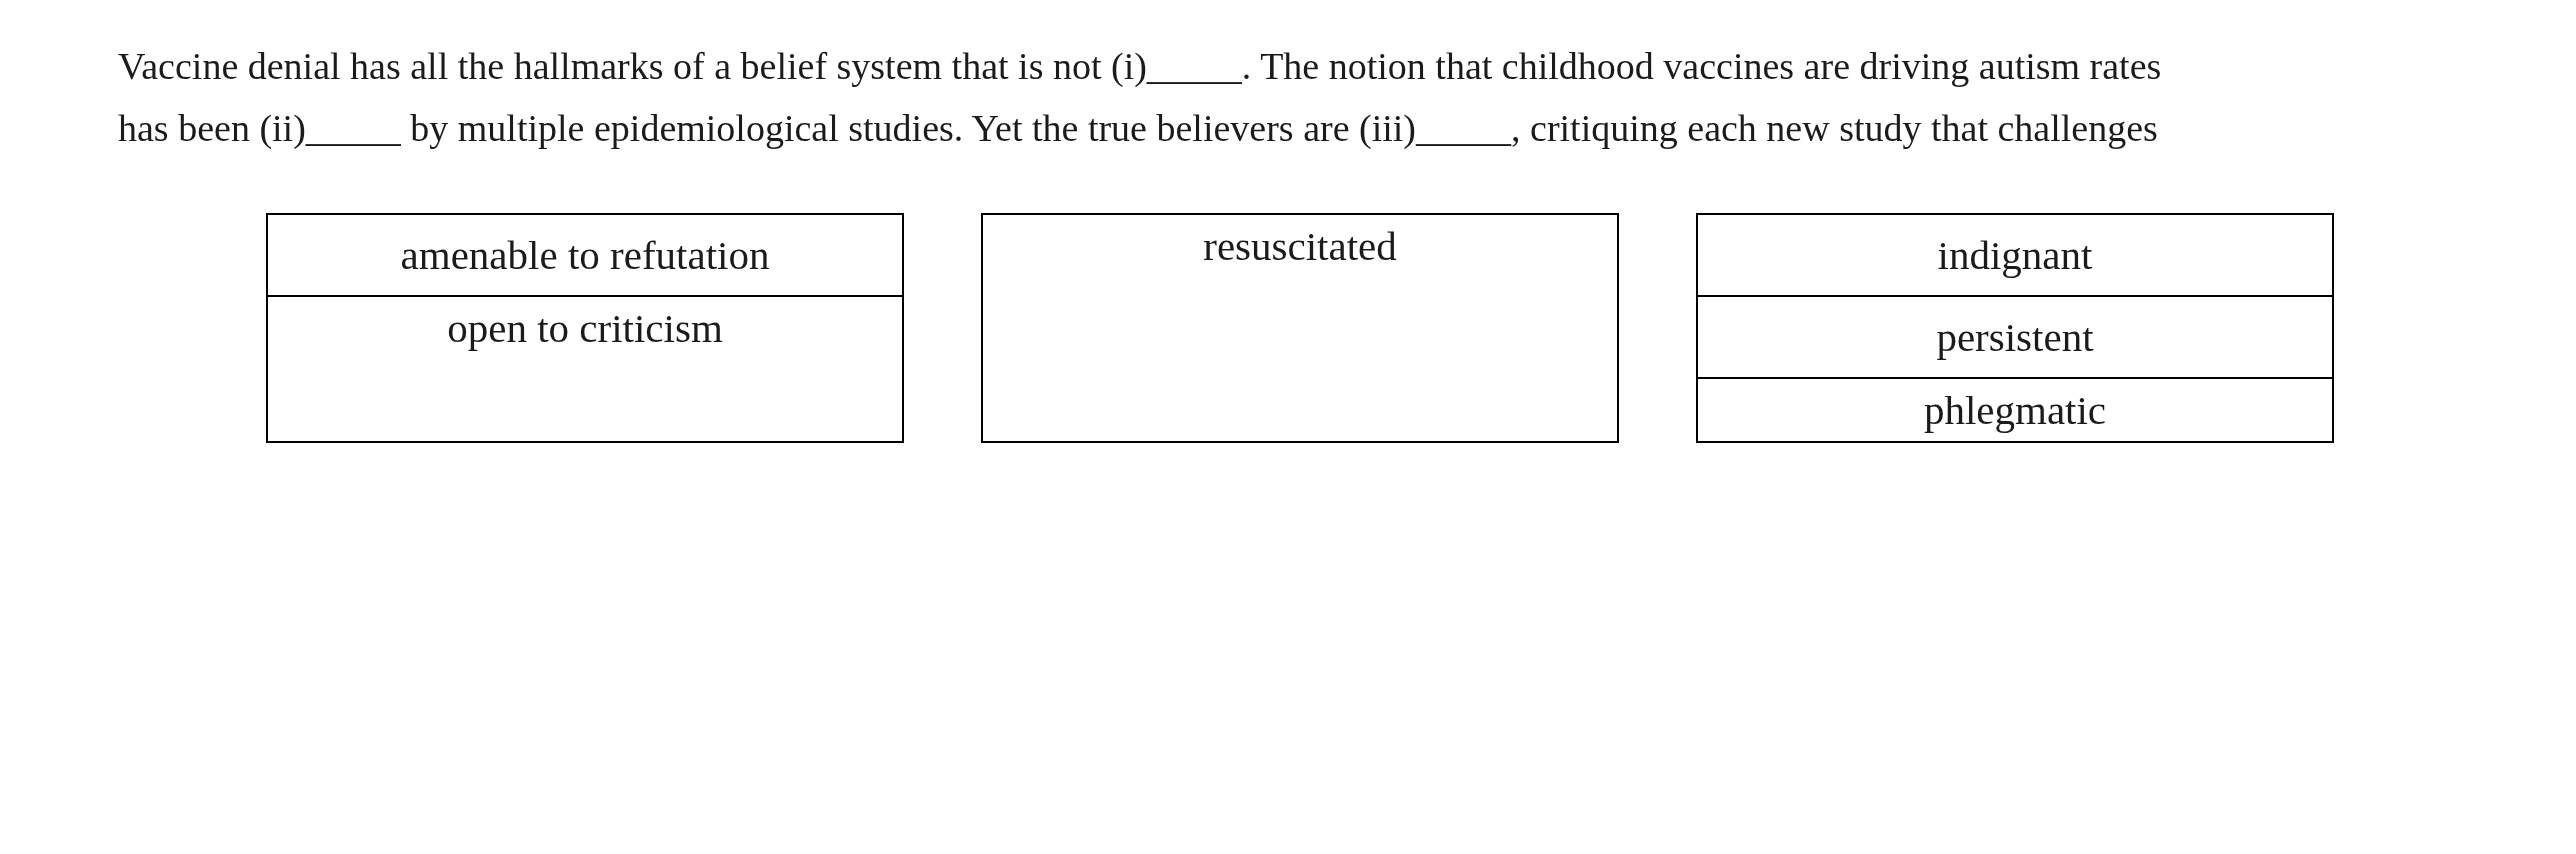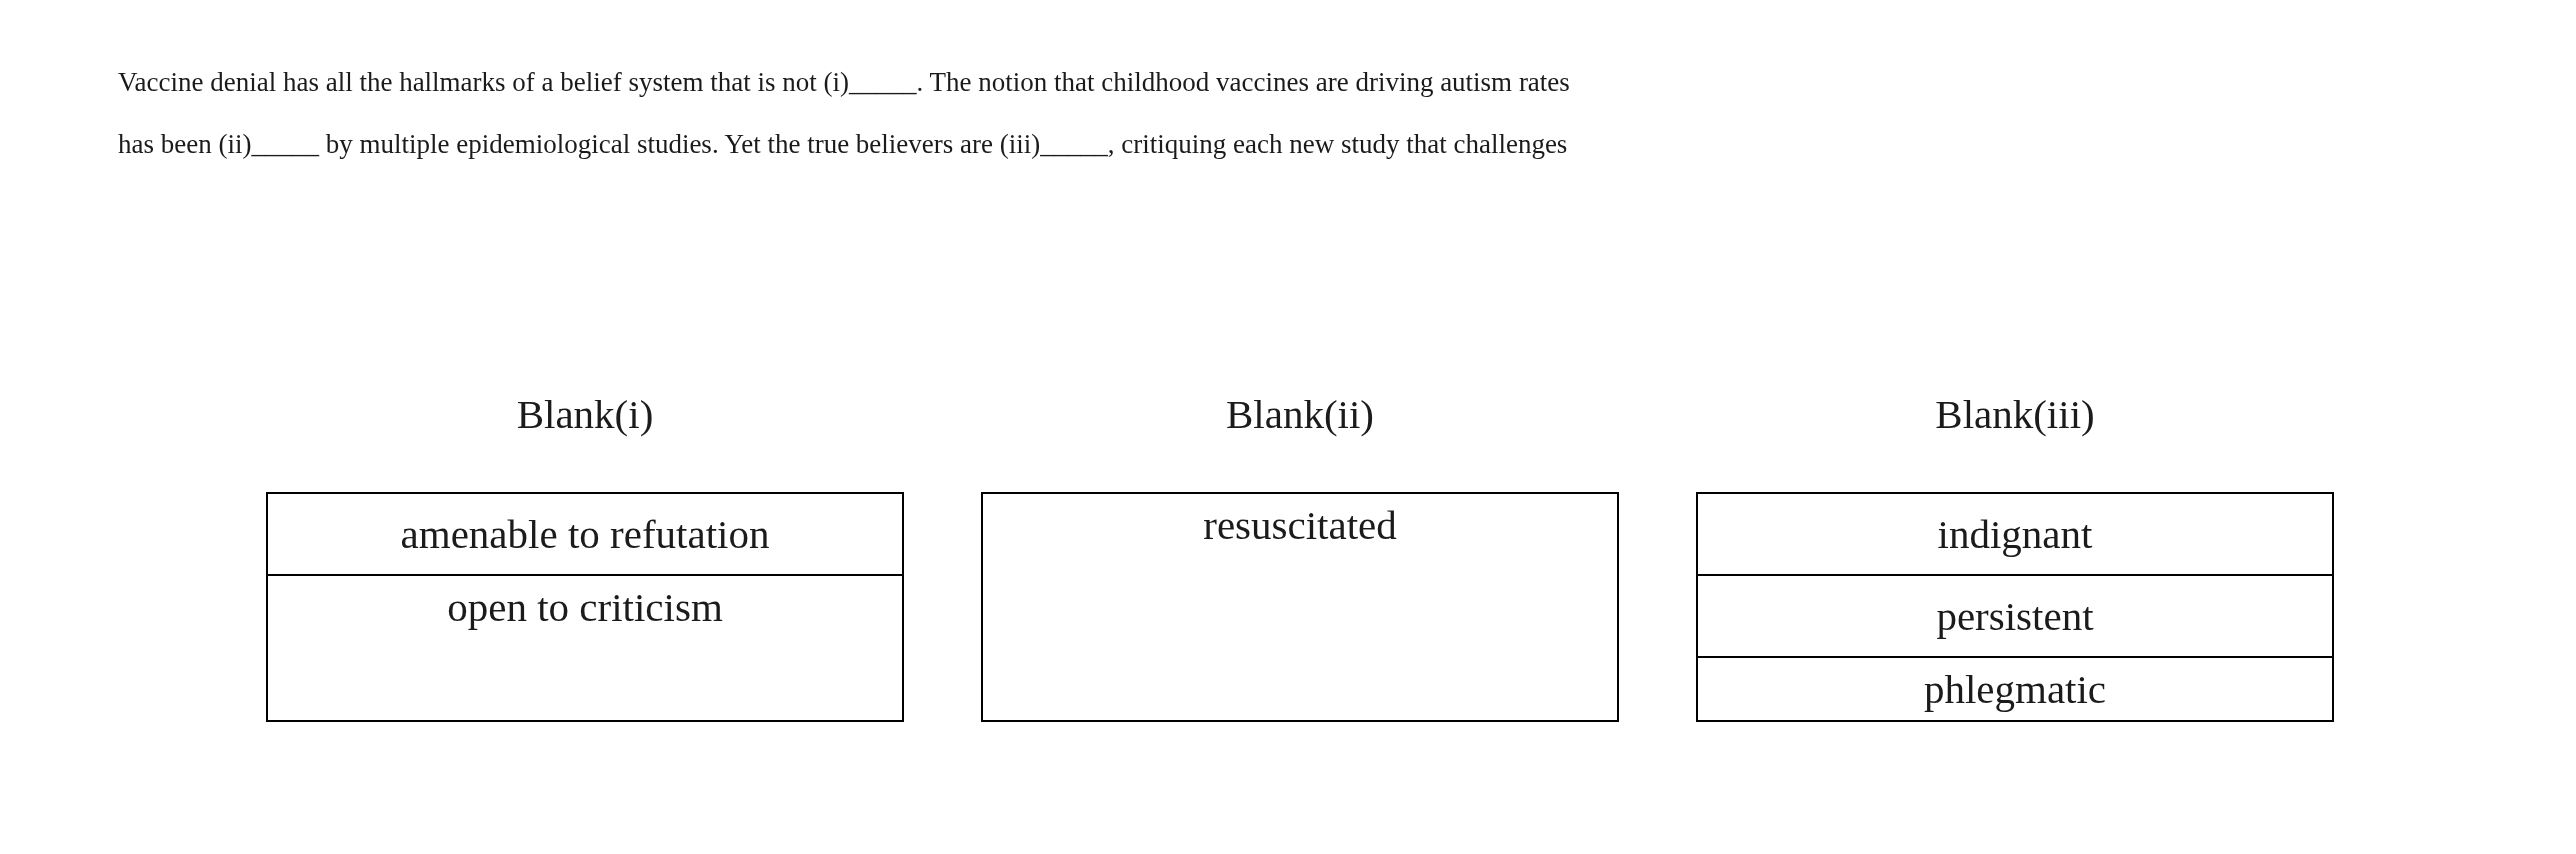"Vaccine denial has all the" .passage { font-size: 27px -> 38px; margin: 51px 0 0 118px -> 35px 0 0 118px }
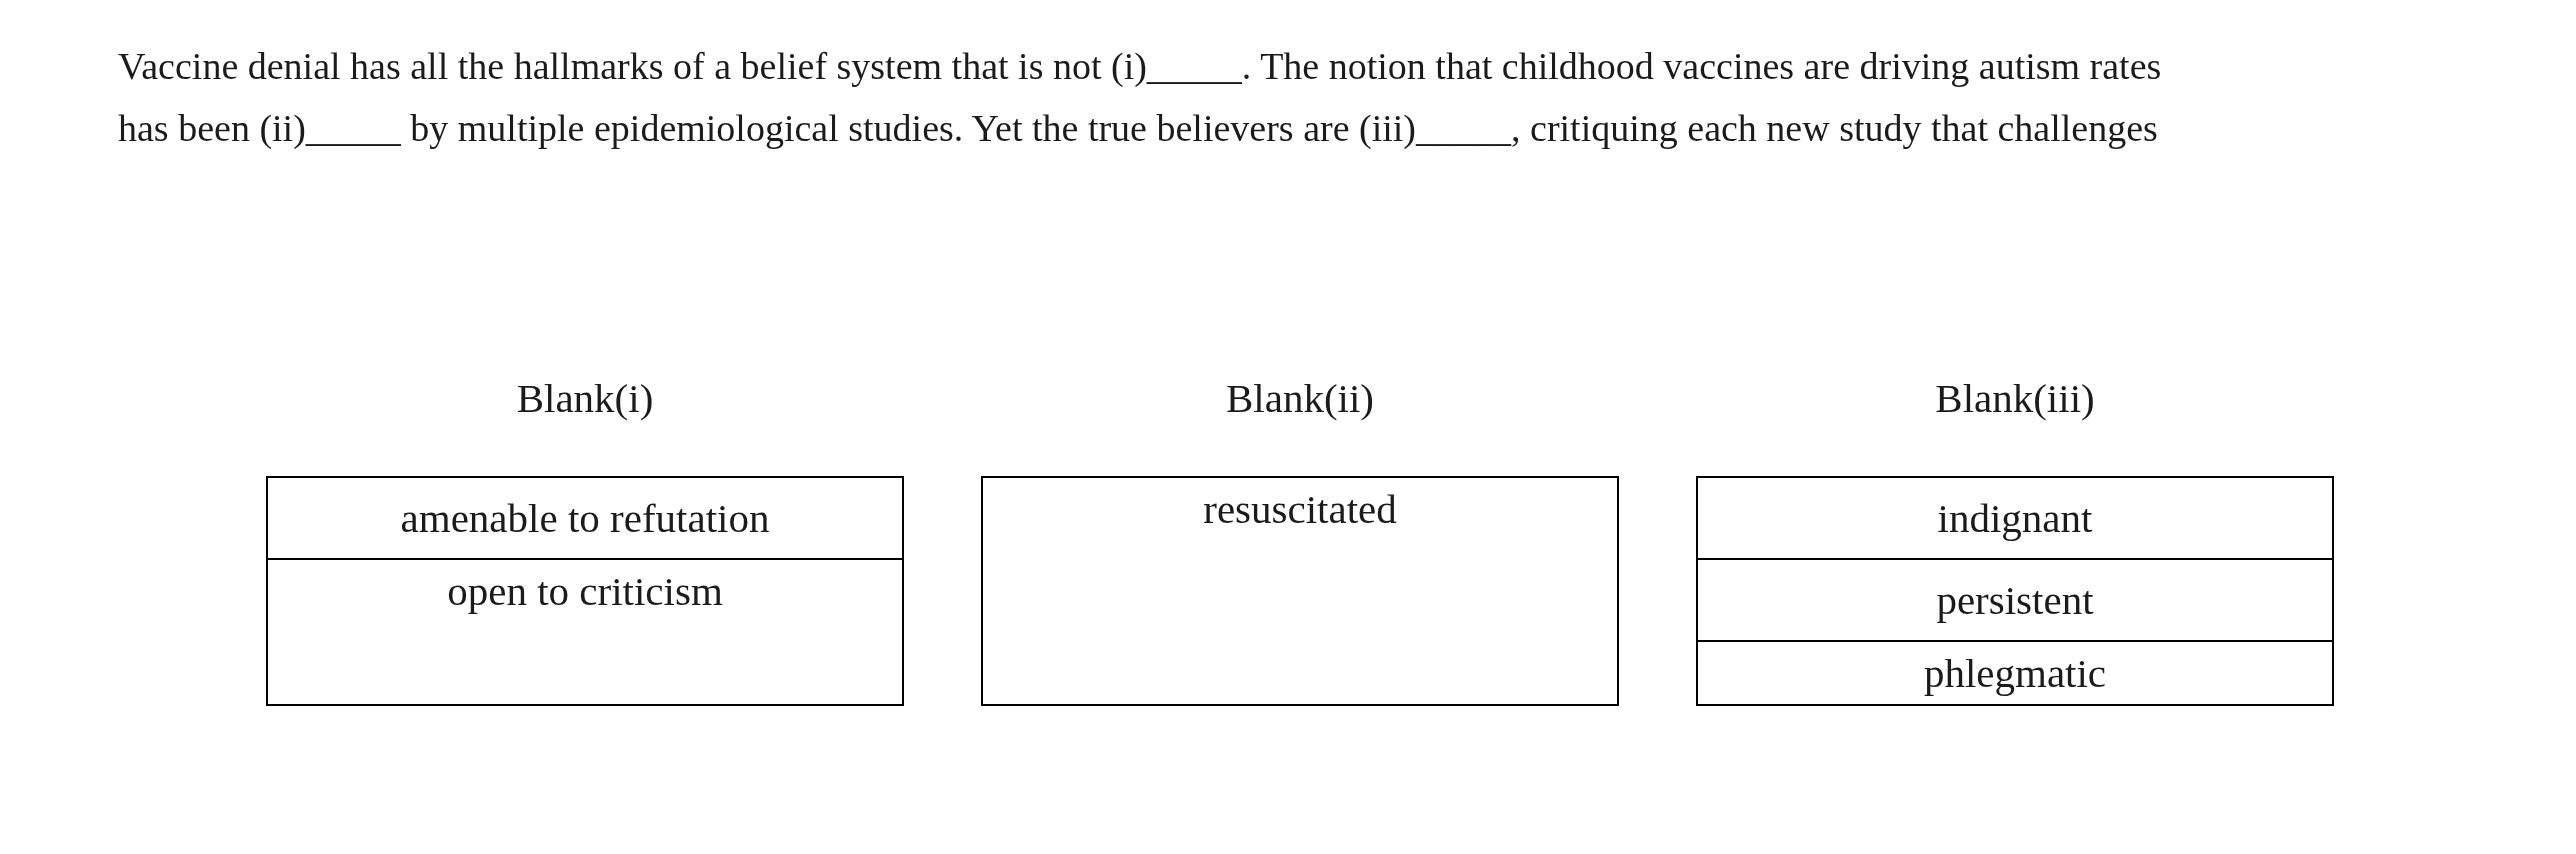"Blank(i)" div.headers-row { html: <div> <div>Blank(i)</div> <div>Blank(ii)</div> <div>Blank(iii)</div> </div> -> none }
